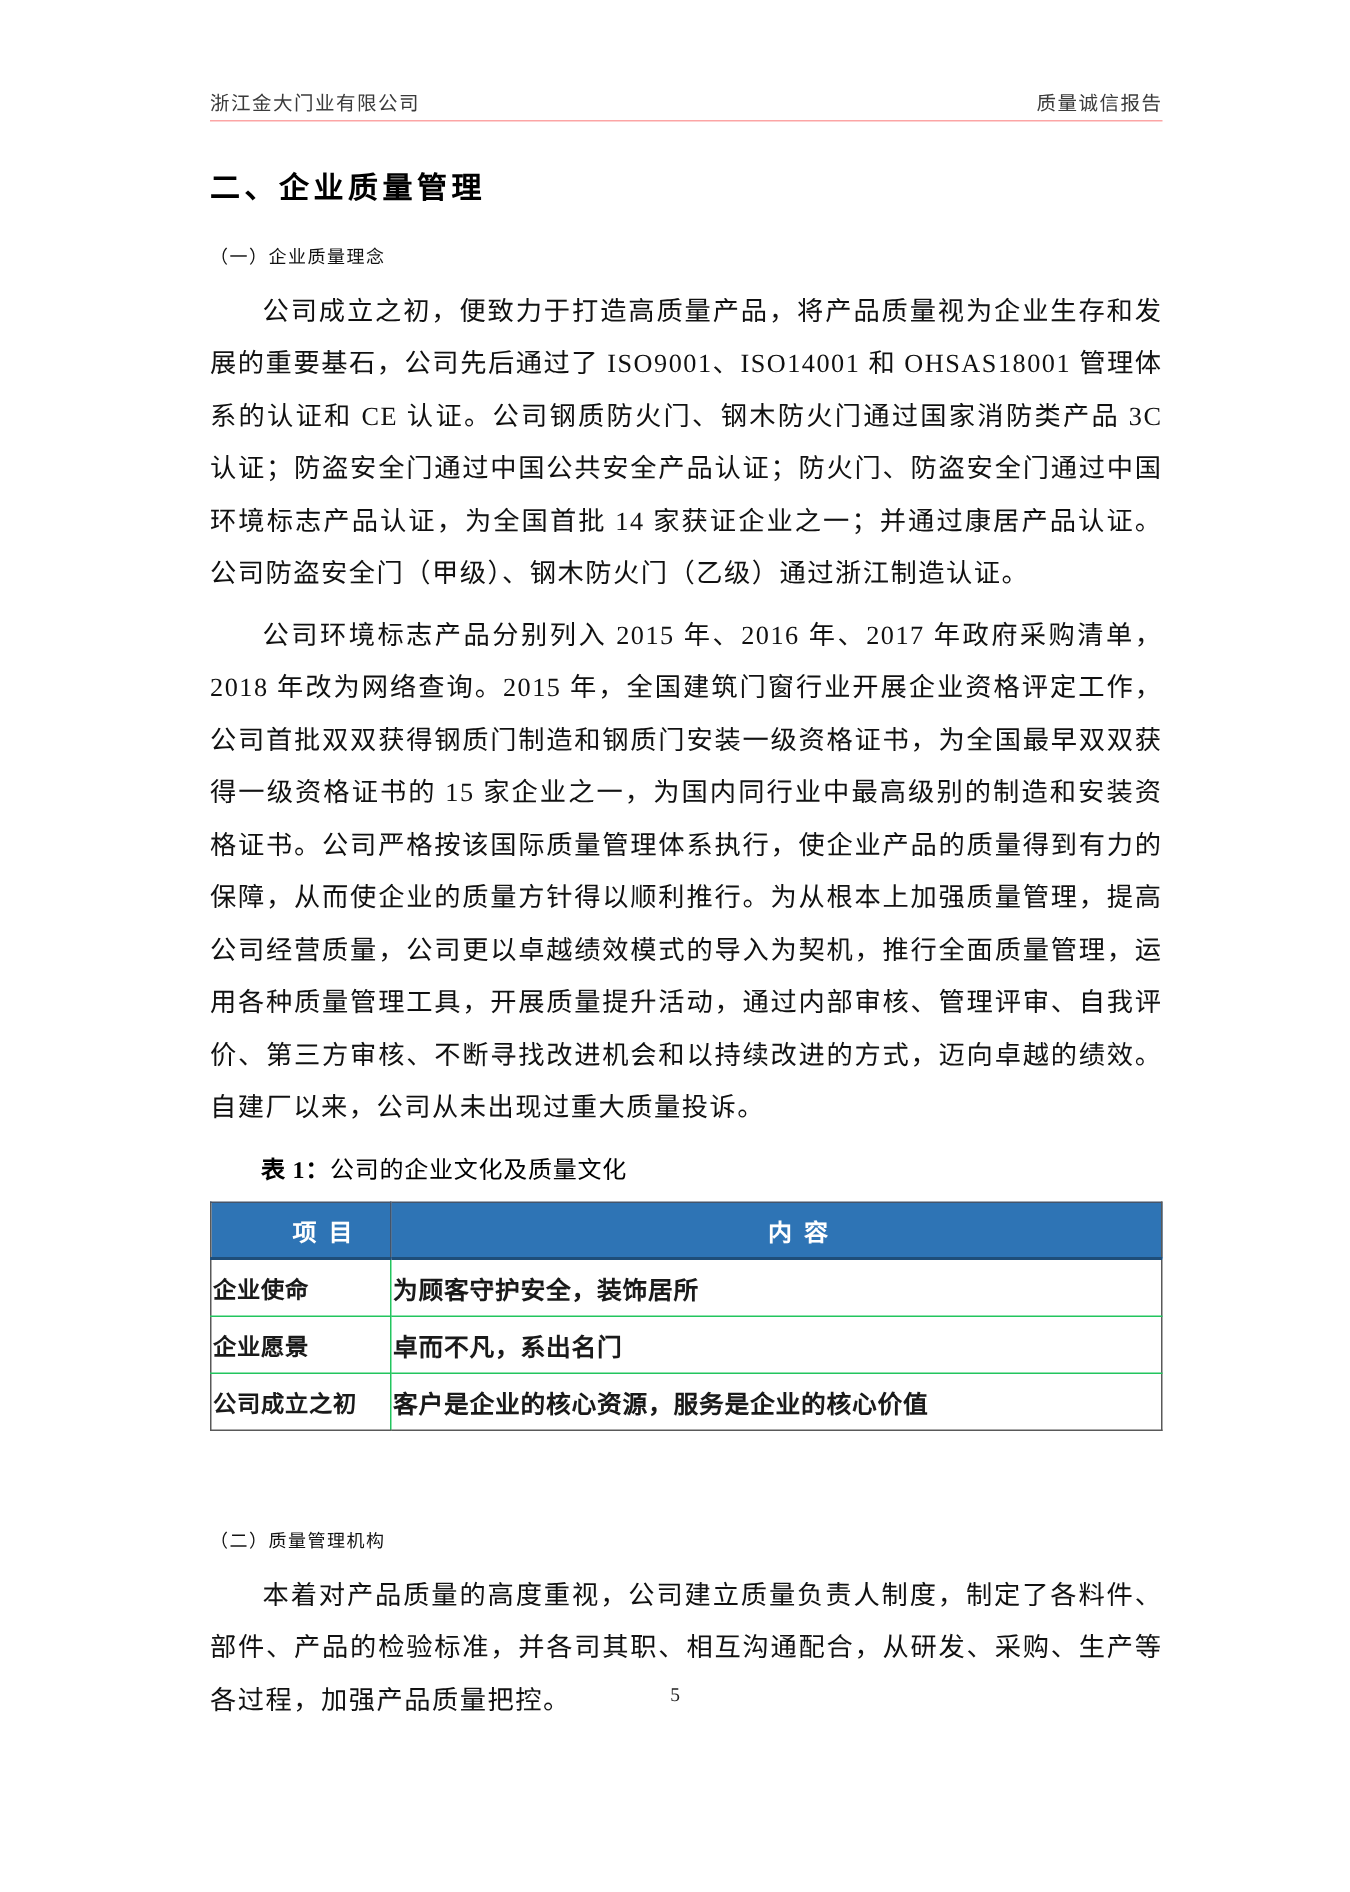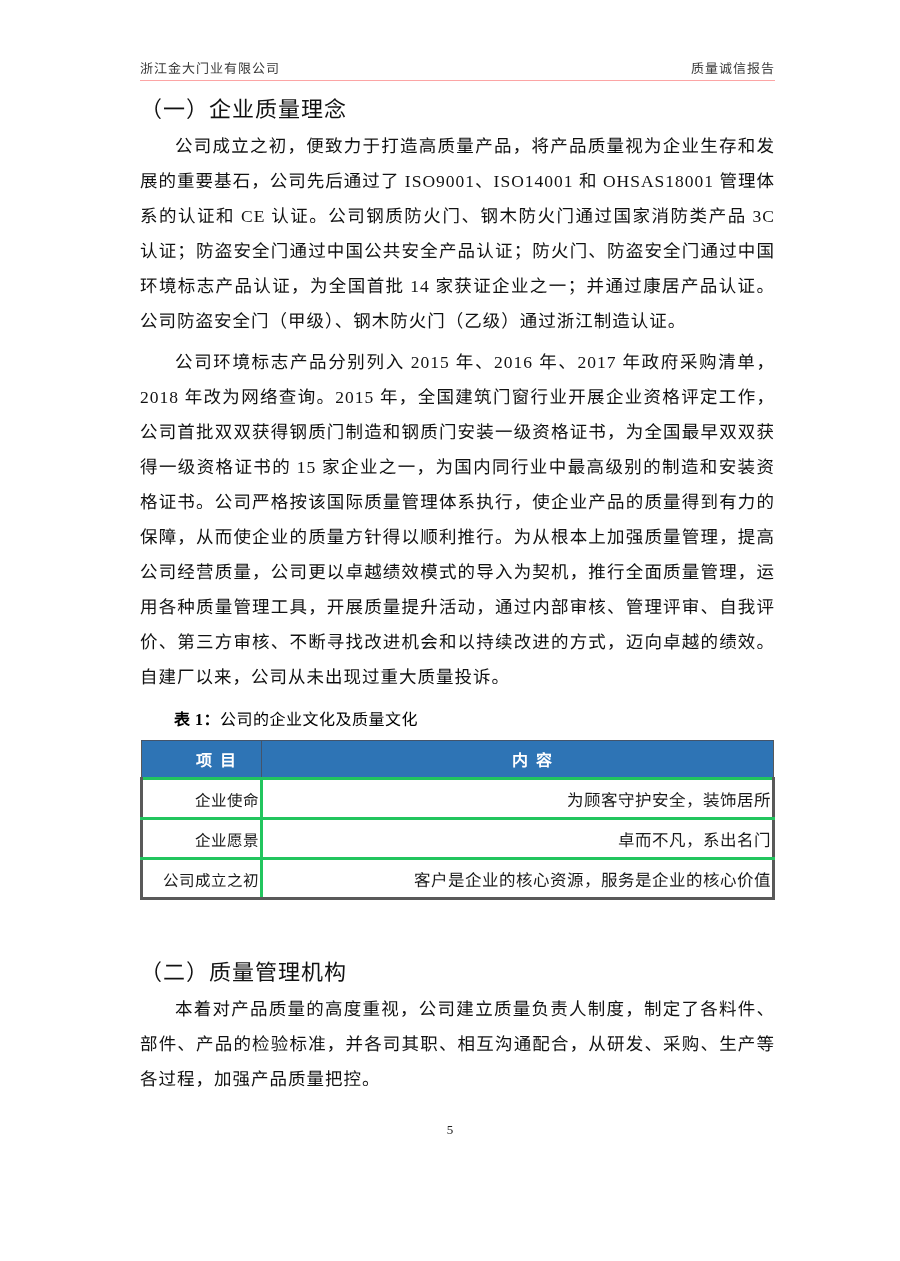"二、企业质量管理" h1.doc-title { html: none -> <h1>二、企业质量管理</h1> }
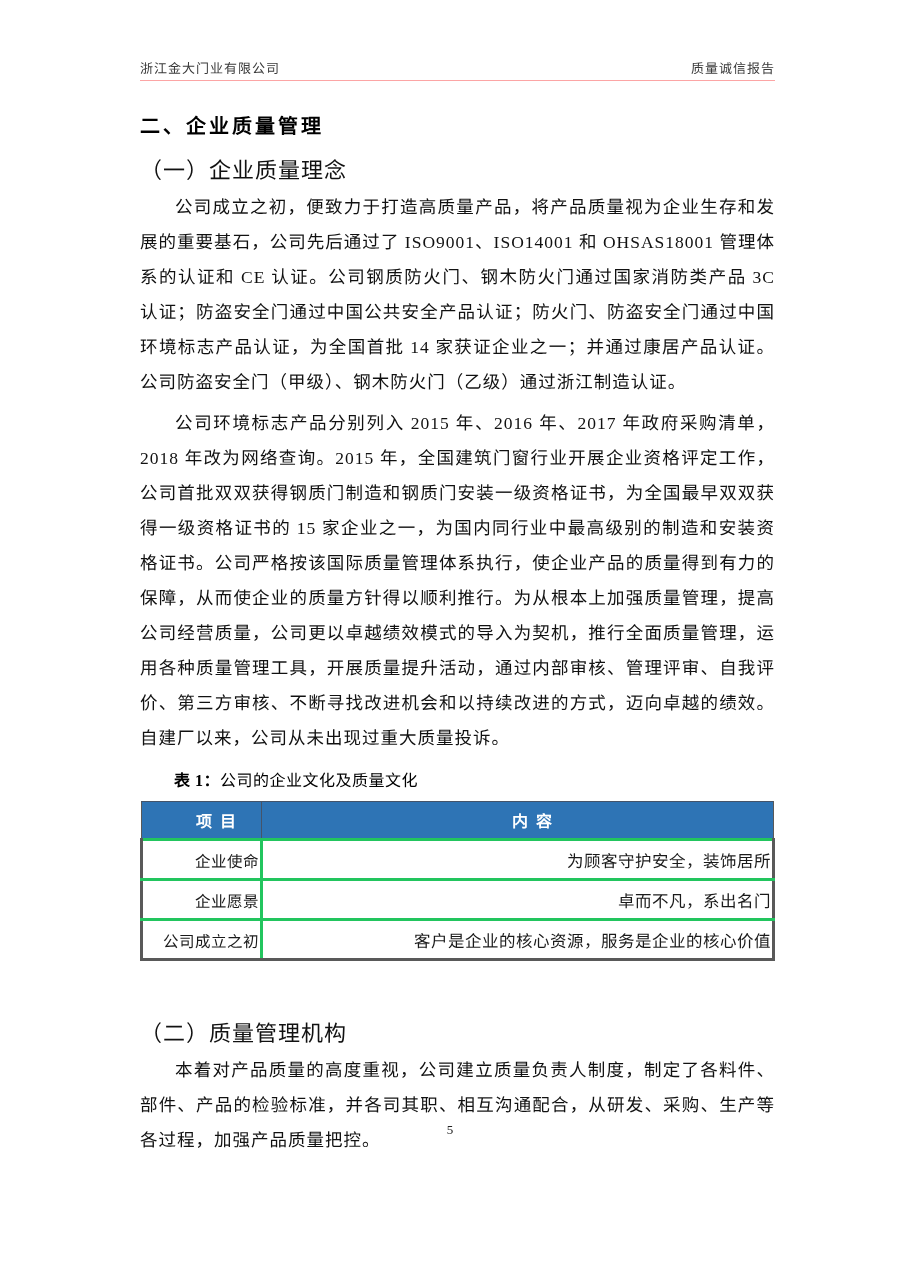"（一）企业质量理念" .section-heading { font-size: 22px -> 12px }
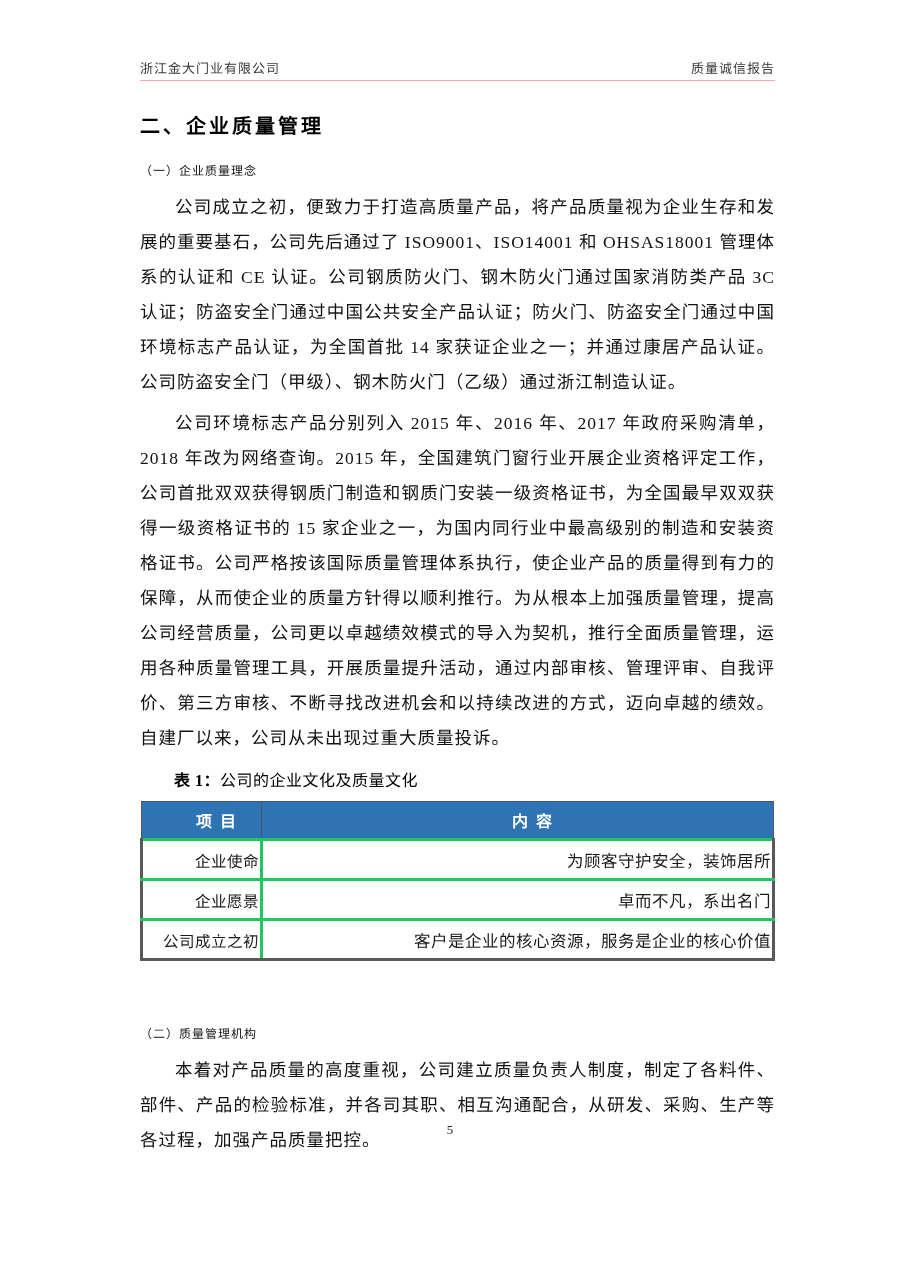"企业使命" table.culture-table td { border: 3px solid #22c55e -> 1px solid #22c55e; font-weight: none -> bold; text-align: right -> left }
